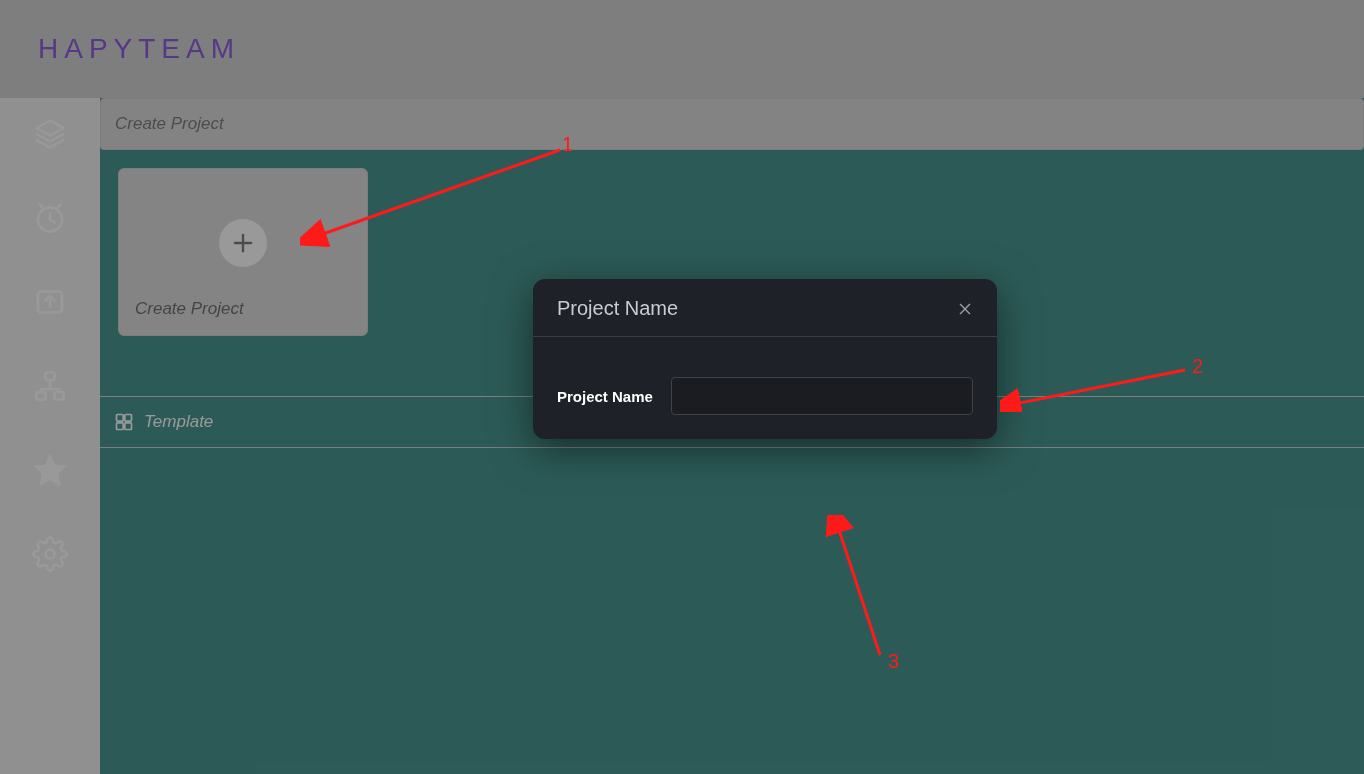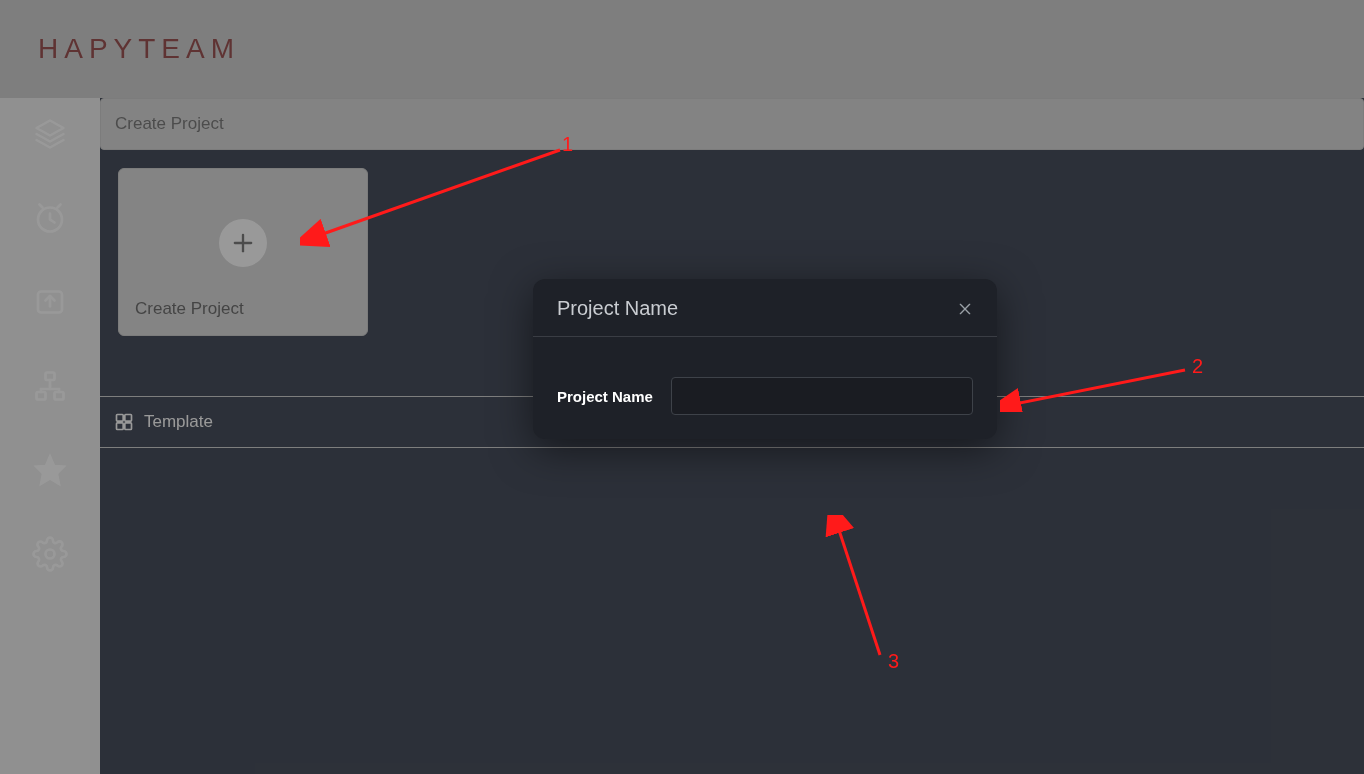"HAPYTEAM" .brand { color: #7f1d1d -> #6d28d9 }
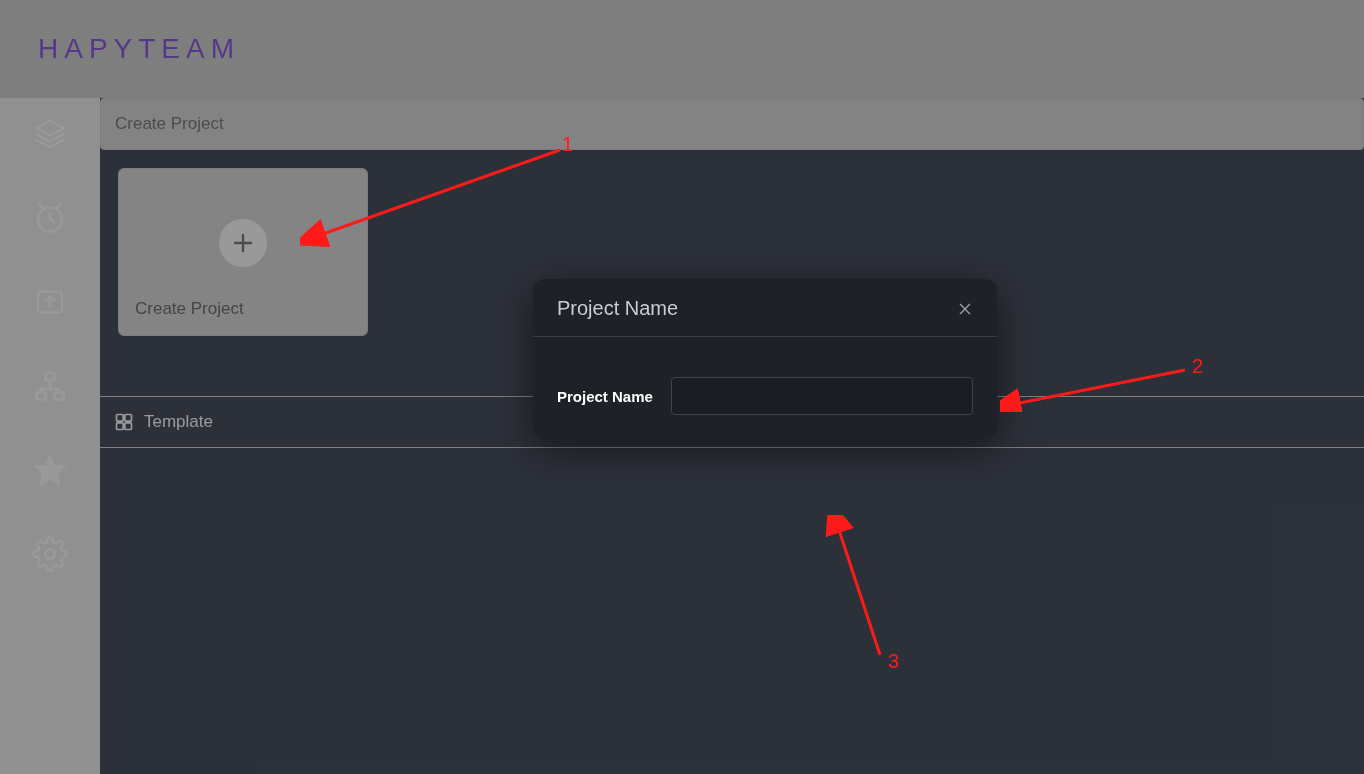"Create Project" .main { background: #0f172a -> #0f766e; font-style: none -> italic }
